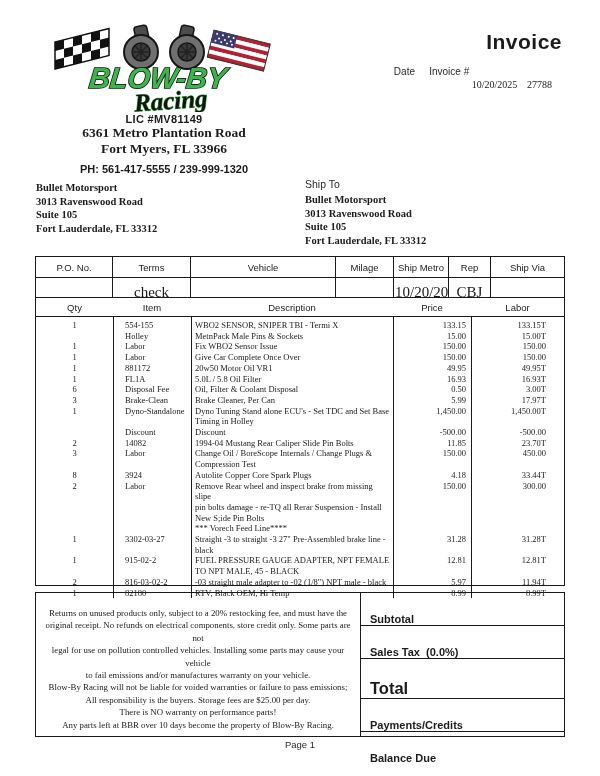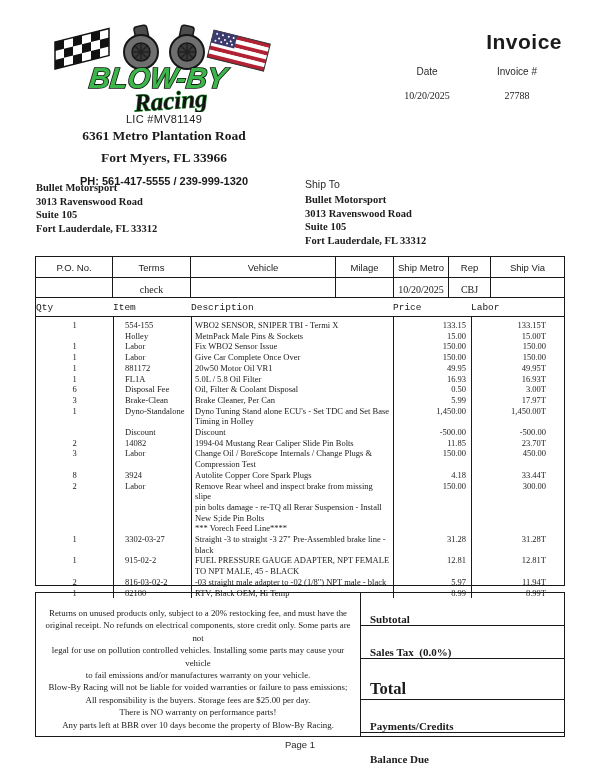"Date" .inv-meta { grid-template-columns: 1fr 1fr -> 1fr 1fr 1fr 1fr }
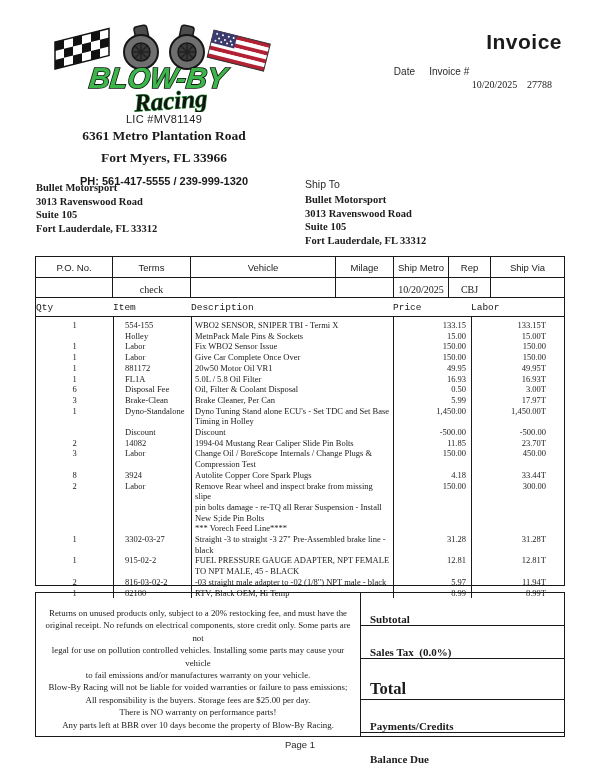"LIC #MV81149" .lic { font-weight: normal -> bold }
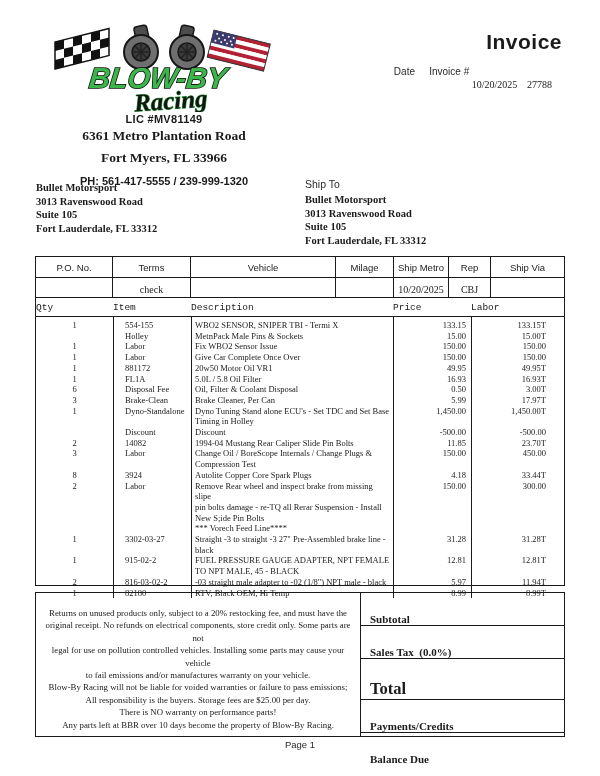"6361 Metro Plantation Road" .addr { line-height: 22px -> 16px }
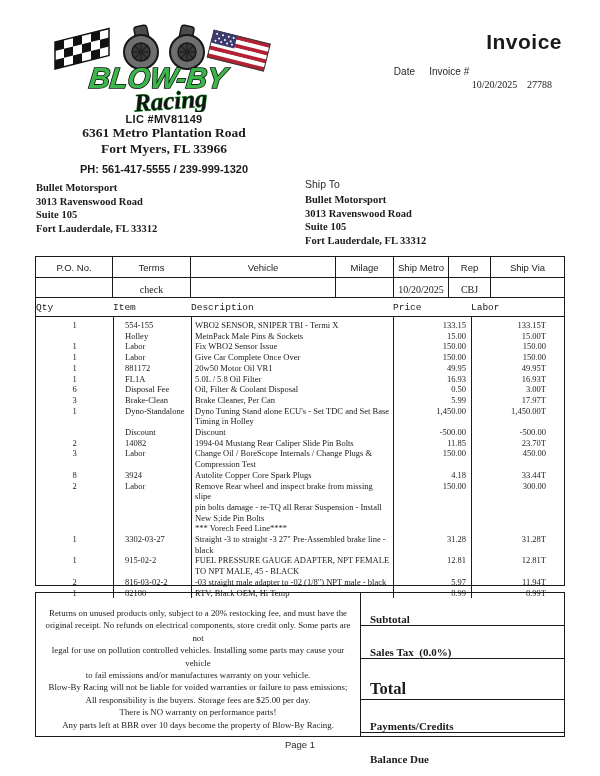"check" .info-row.vals .info-cell { font-size: 10px -> 15px }
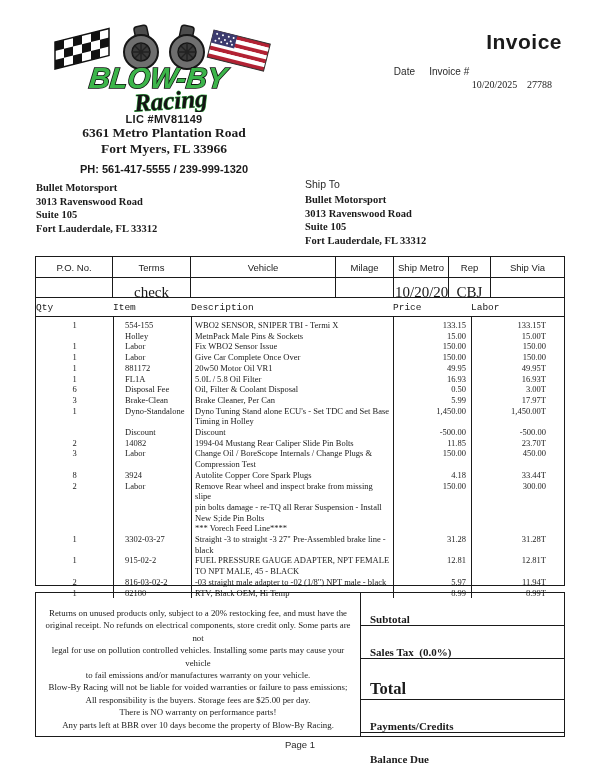"Qty" .items-hdr div { font-family: Liberation Mono, monospace -> none; text-align: left -> center }
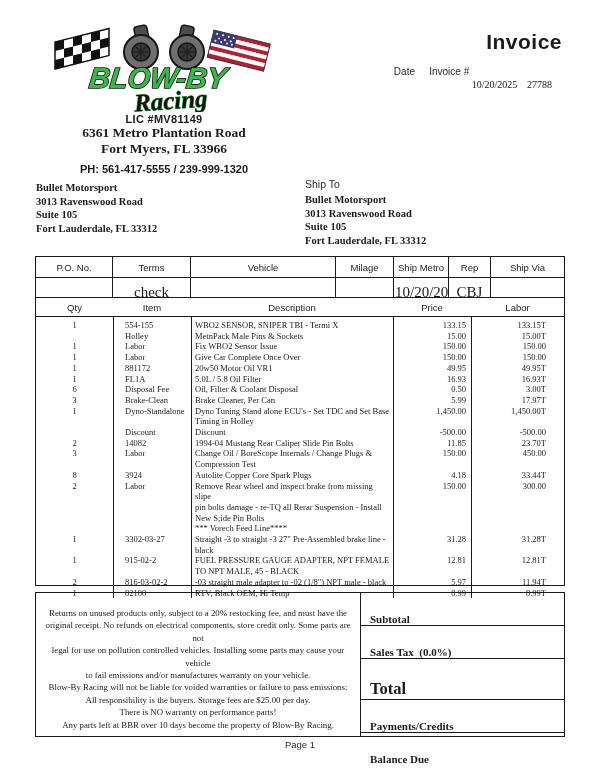"Subtotal" .trow { font-family: Liberation Serif, serif -> Liberation Sans, sans-serif }
